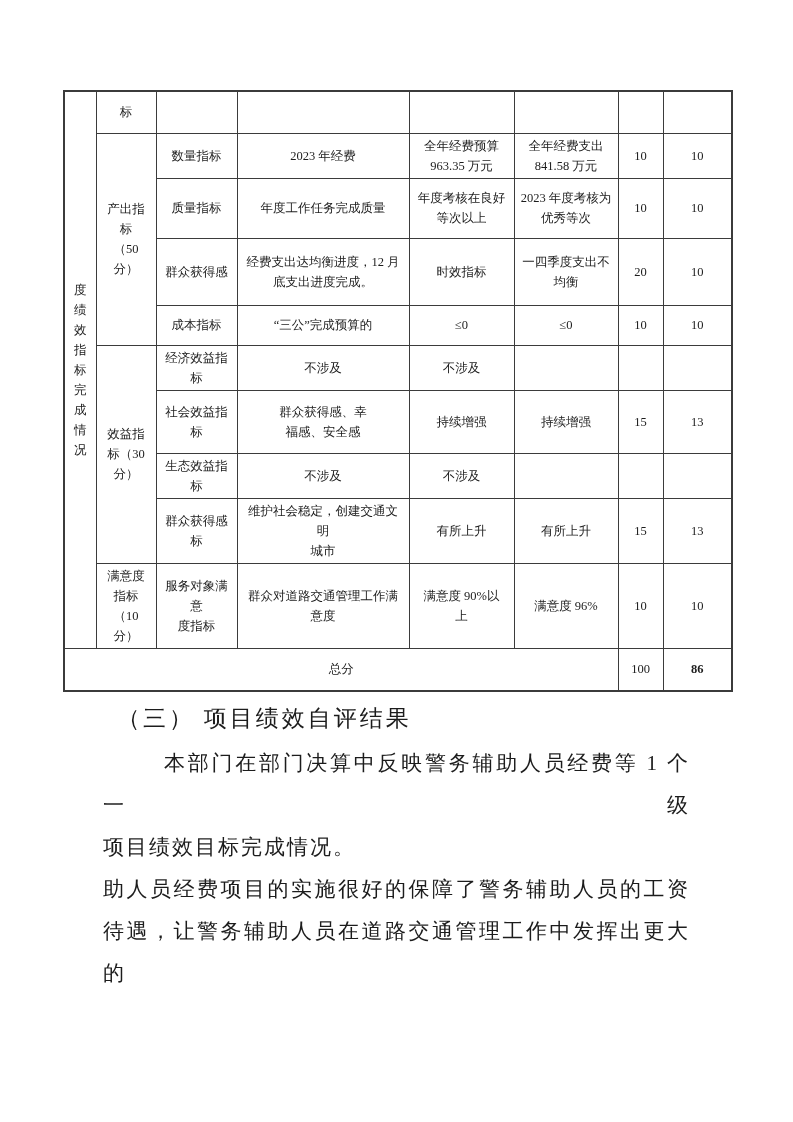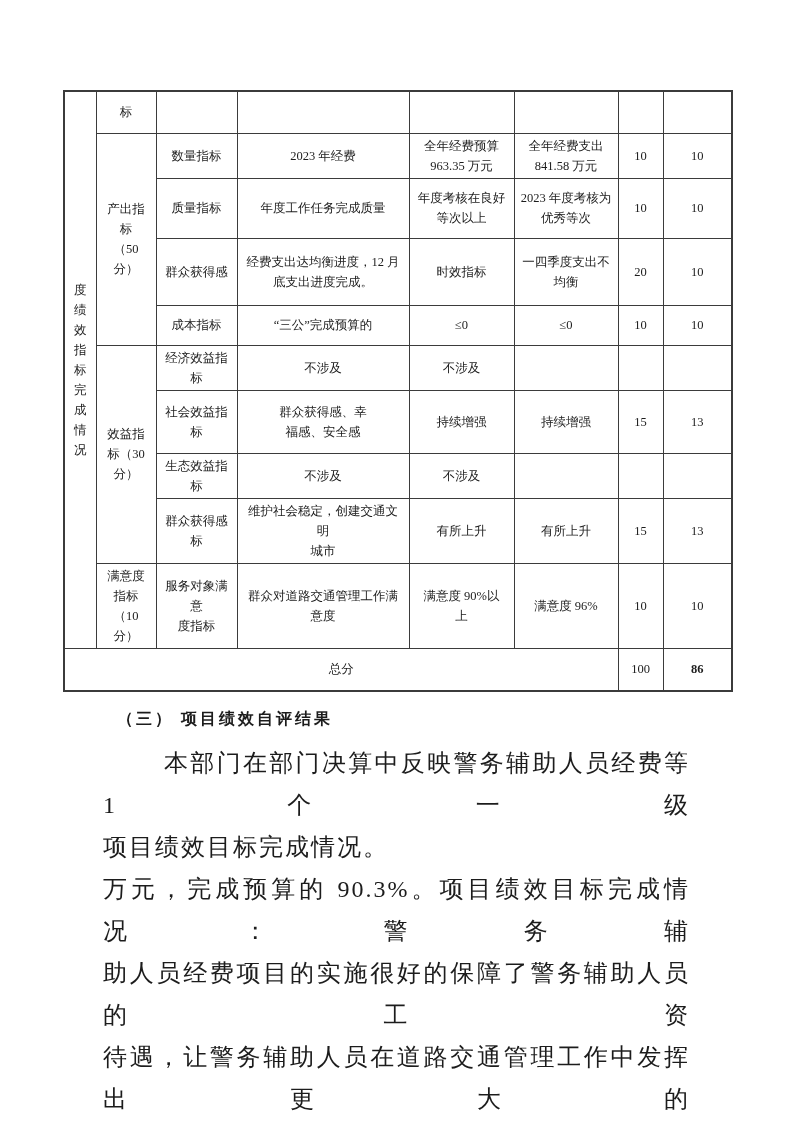"（三） 项目绩效自评结果" .heading { font-size: 16px -> 23px; font-weight: bold -> normal }
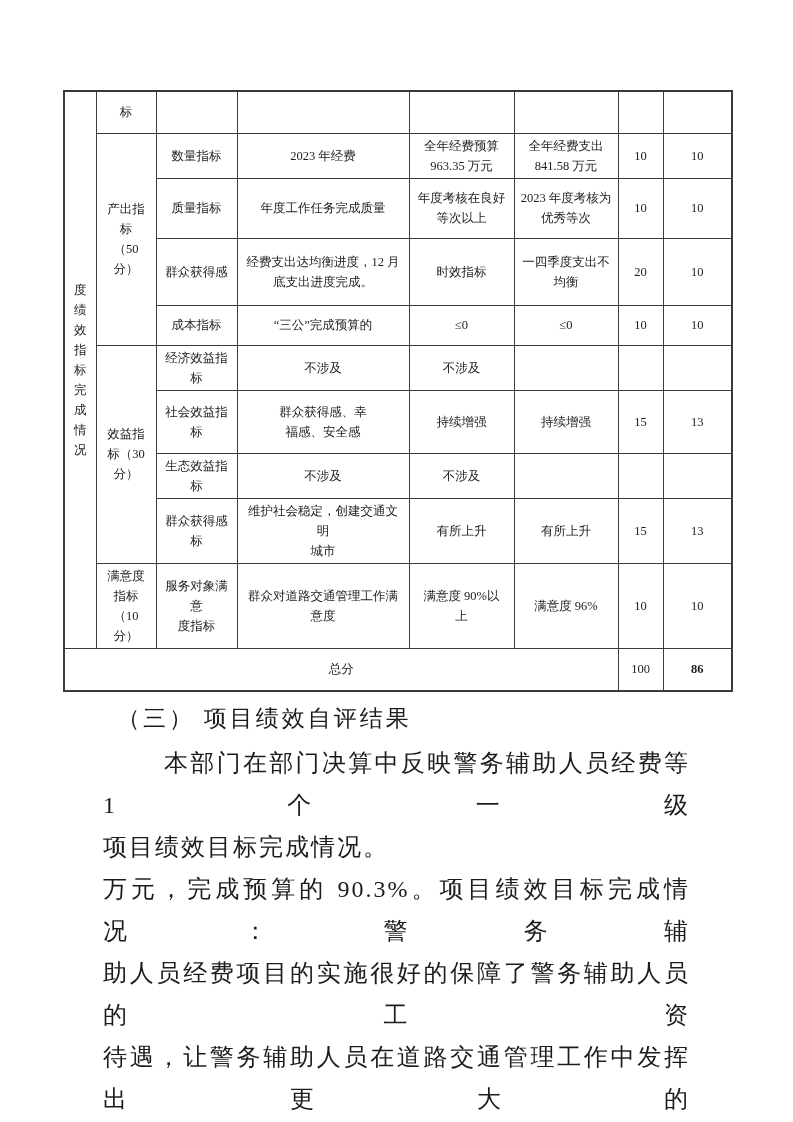"本部门在部门决算中反映警务辅助人员经费等 1 个一级" .line { font-size: 24px -> 21px }
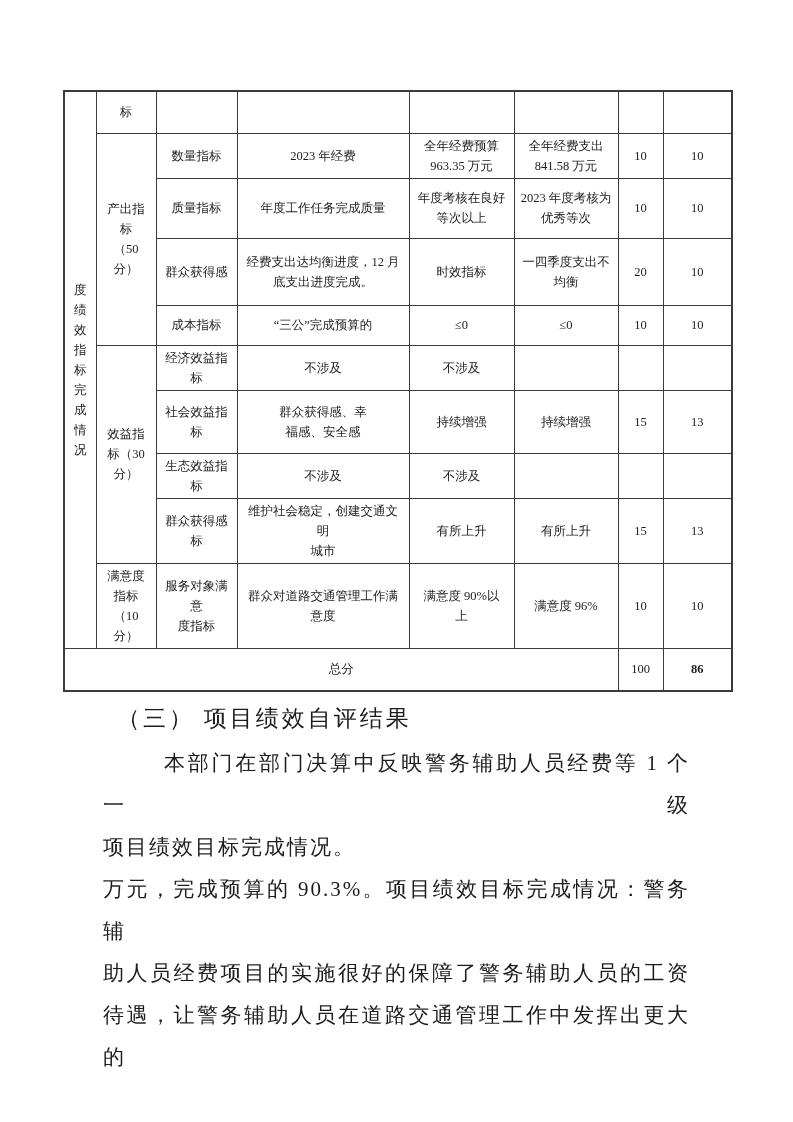"万元，完成预算的 90.3%。项目绩效目标完成情况：警务辅" div.line { html: <div>万元，完成预算的 90.3%。项目绩效目标完成情况：警务辅</div> -> none }
